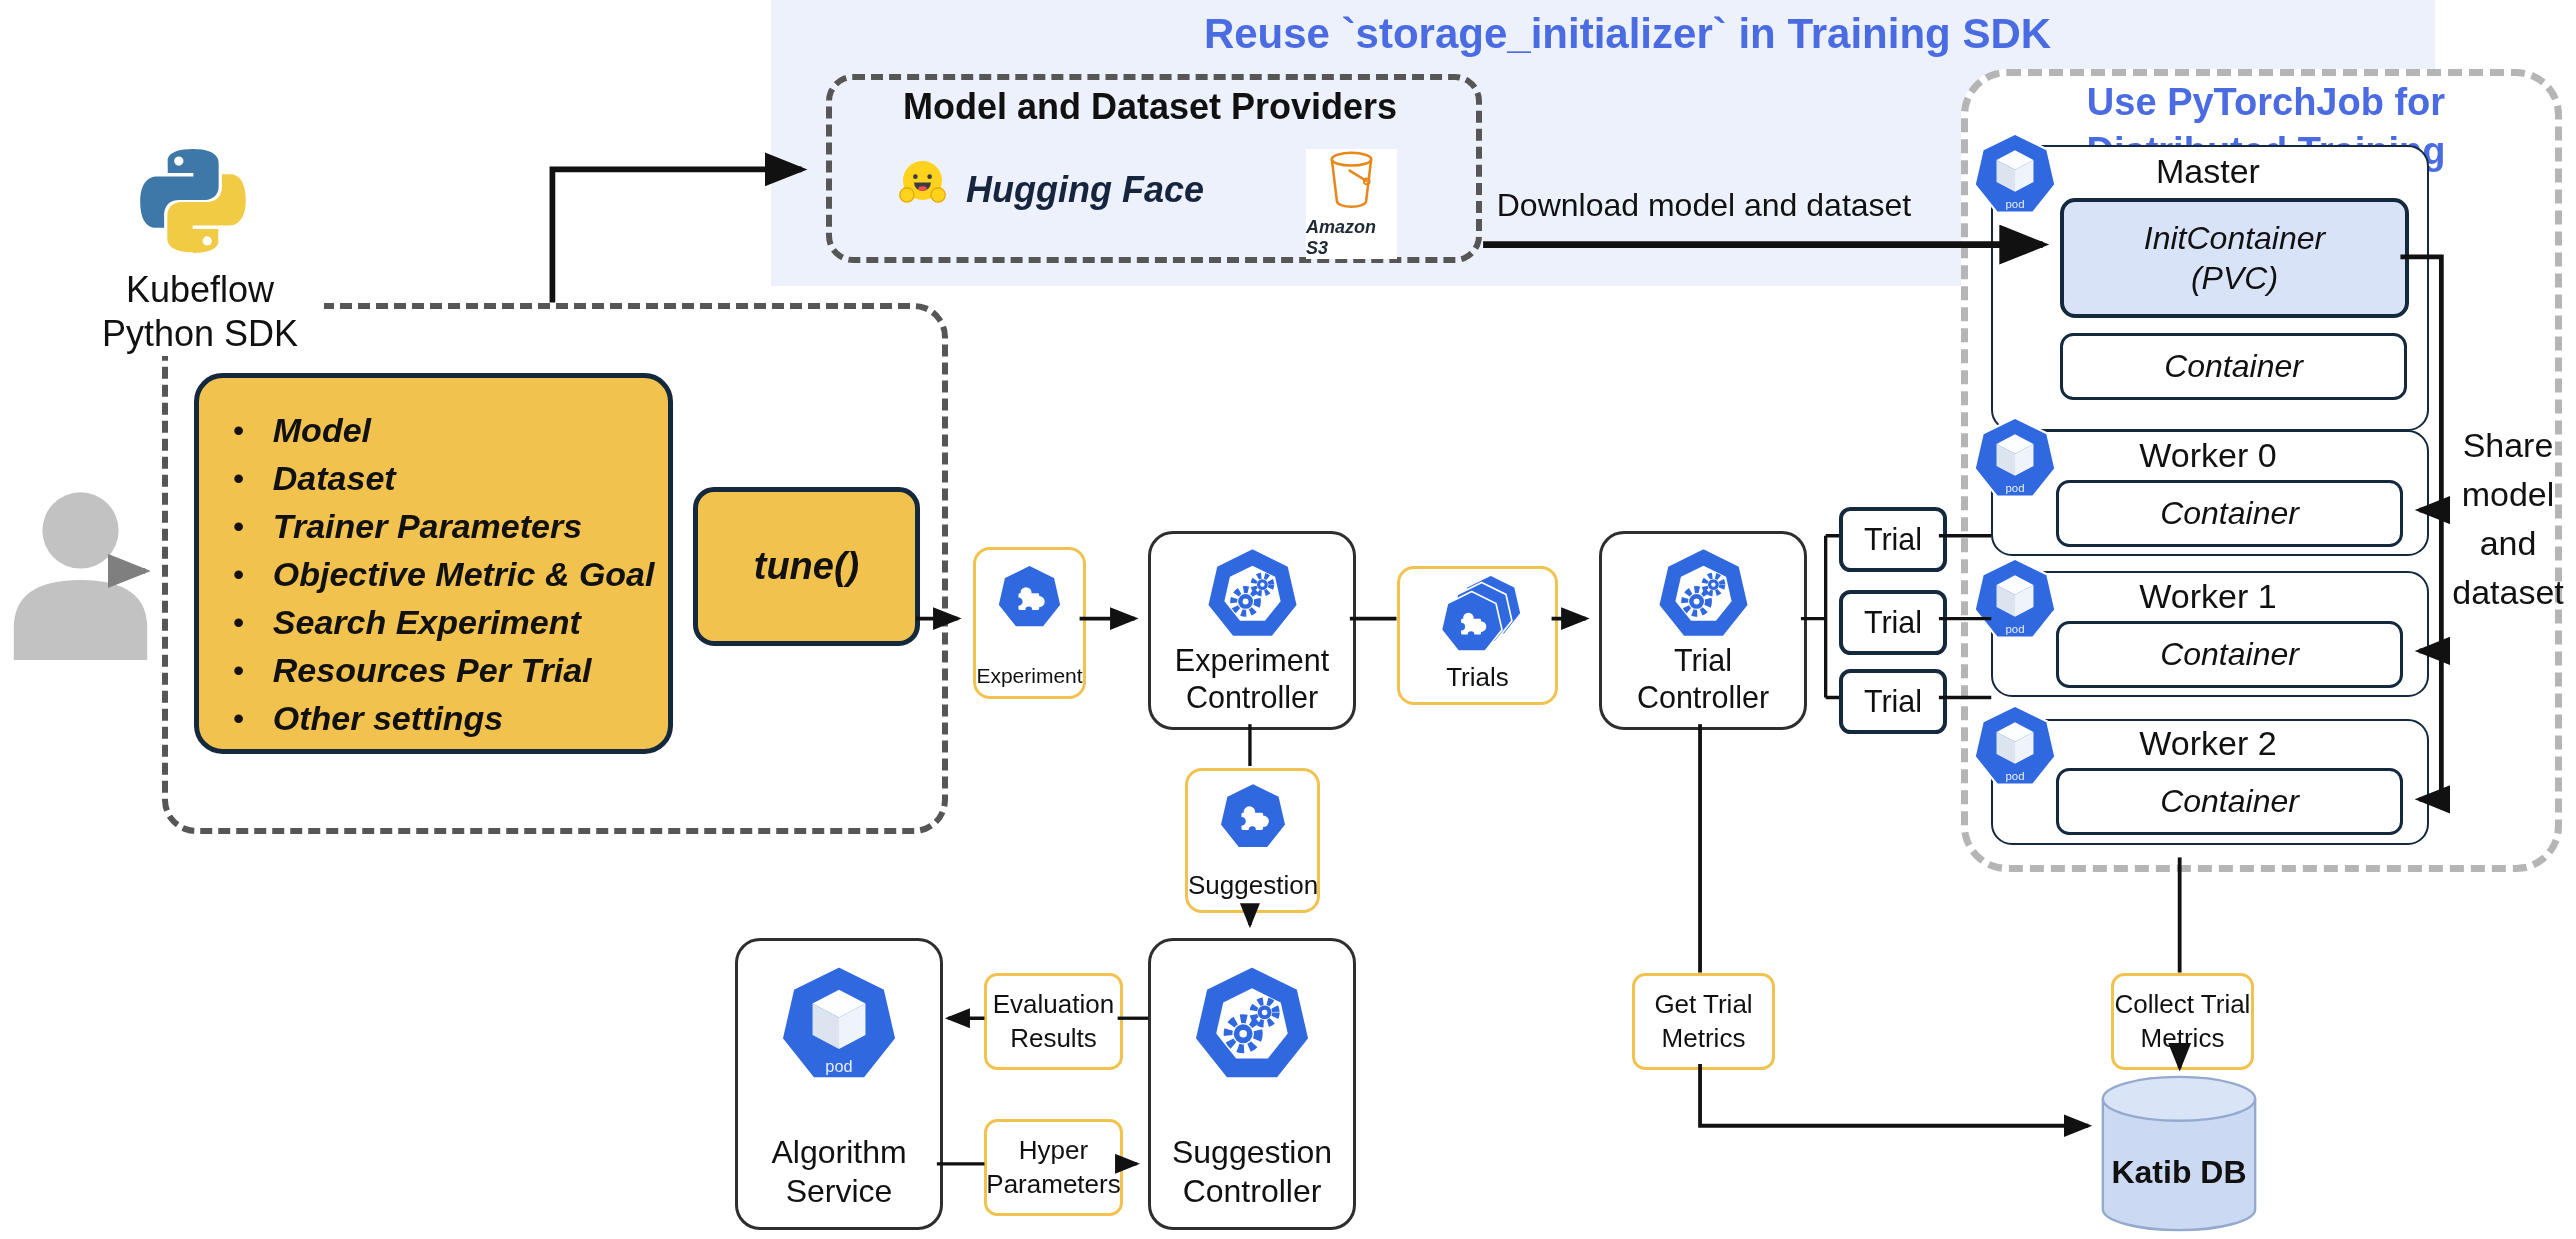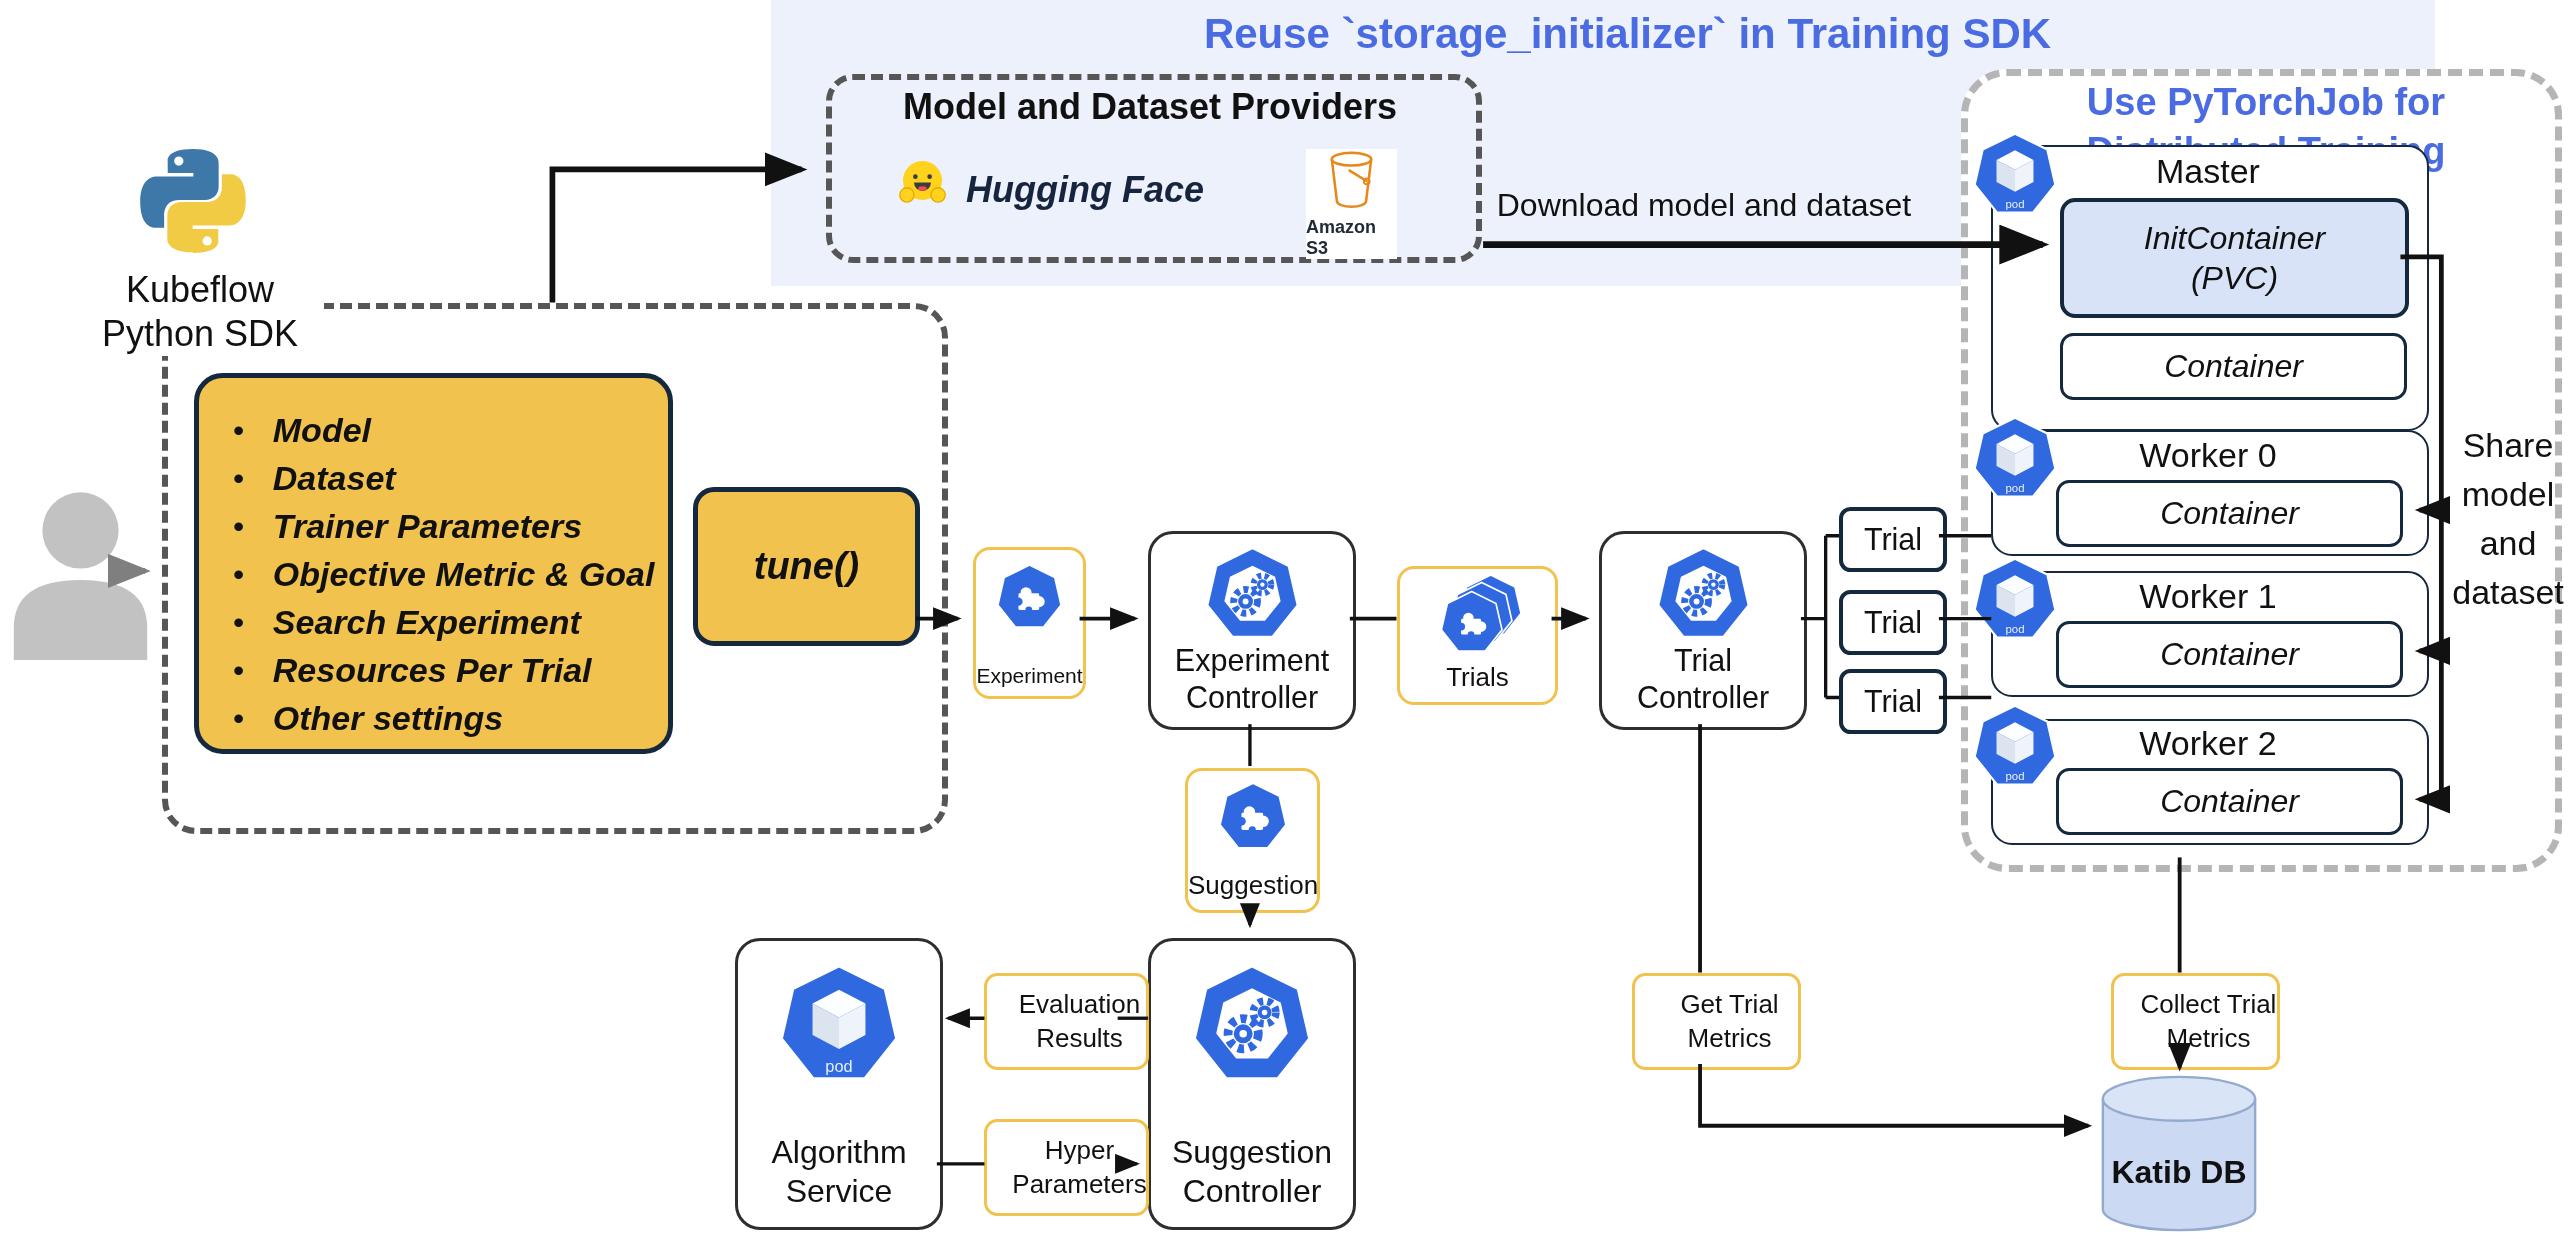"Amazon S3" .s3-name { font-style: none -> italic }
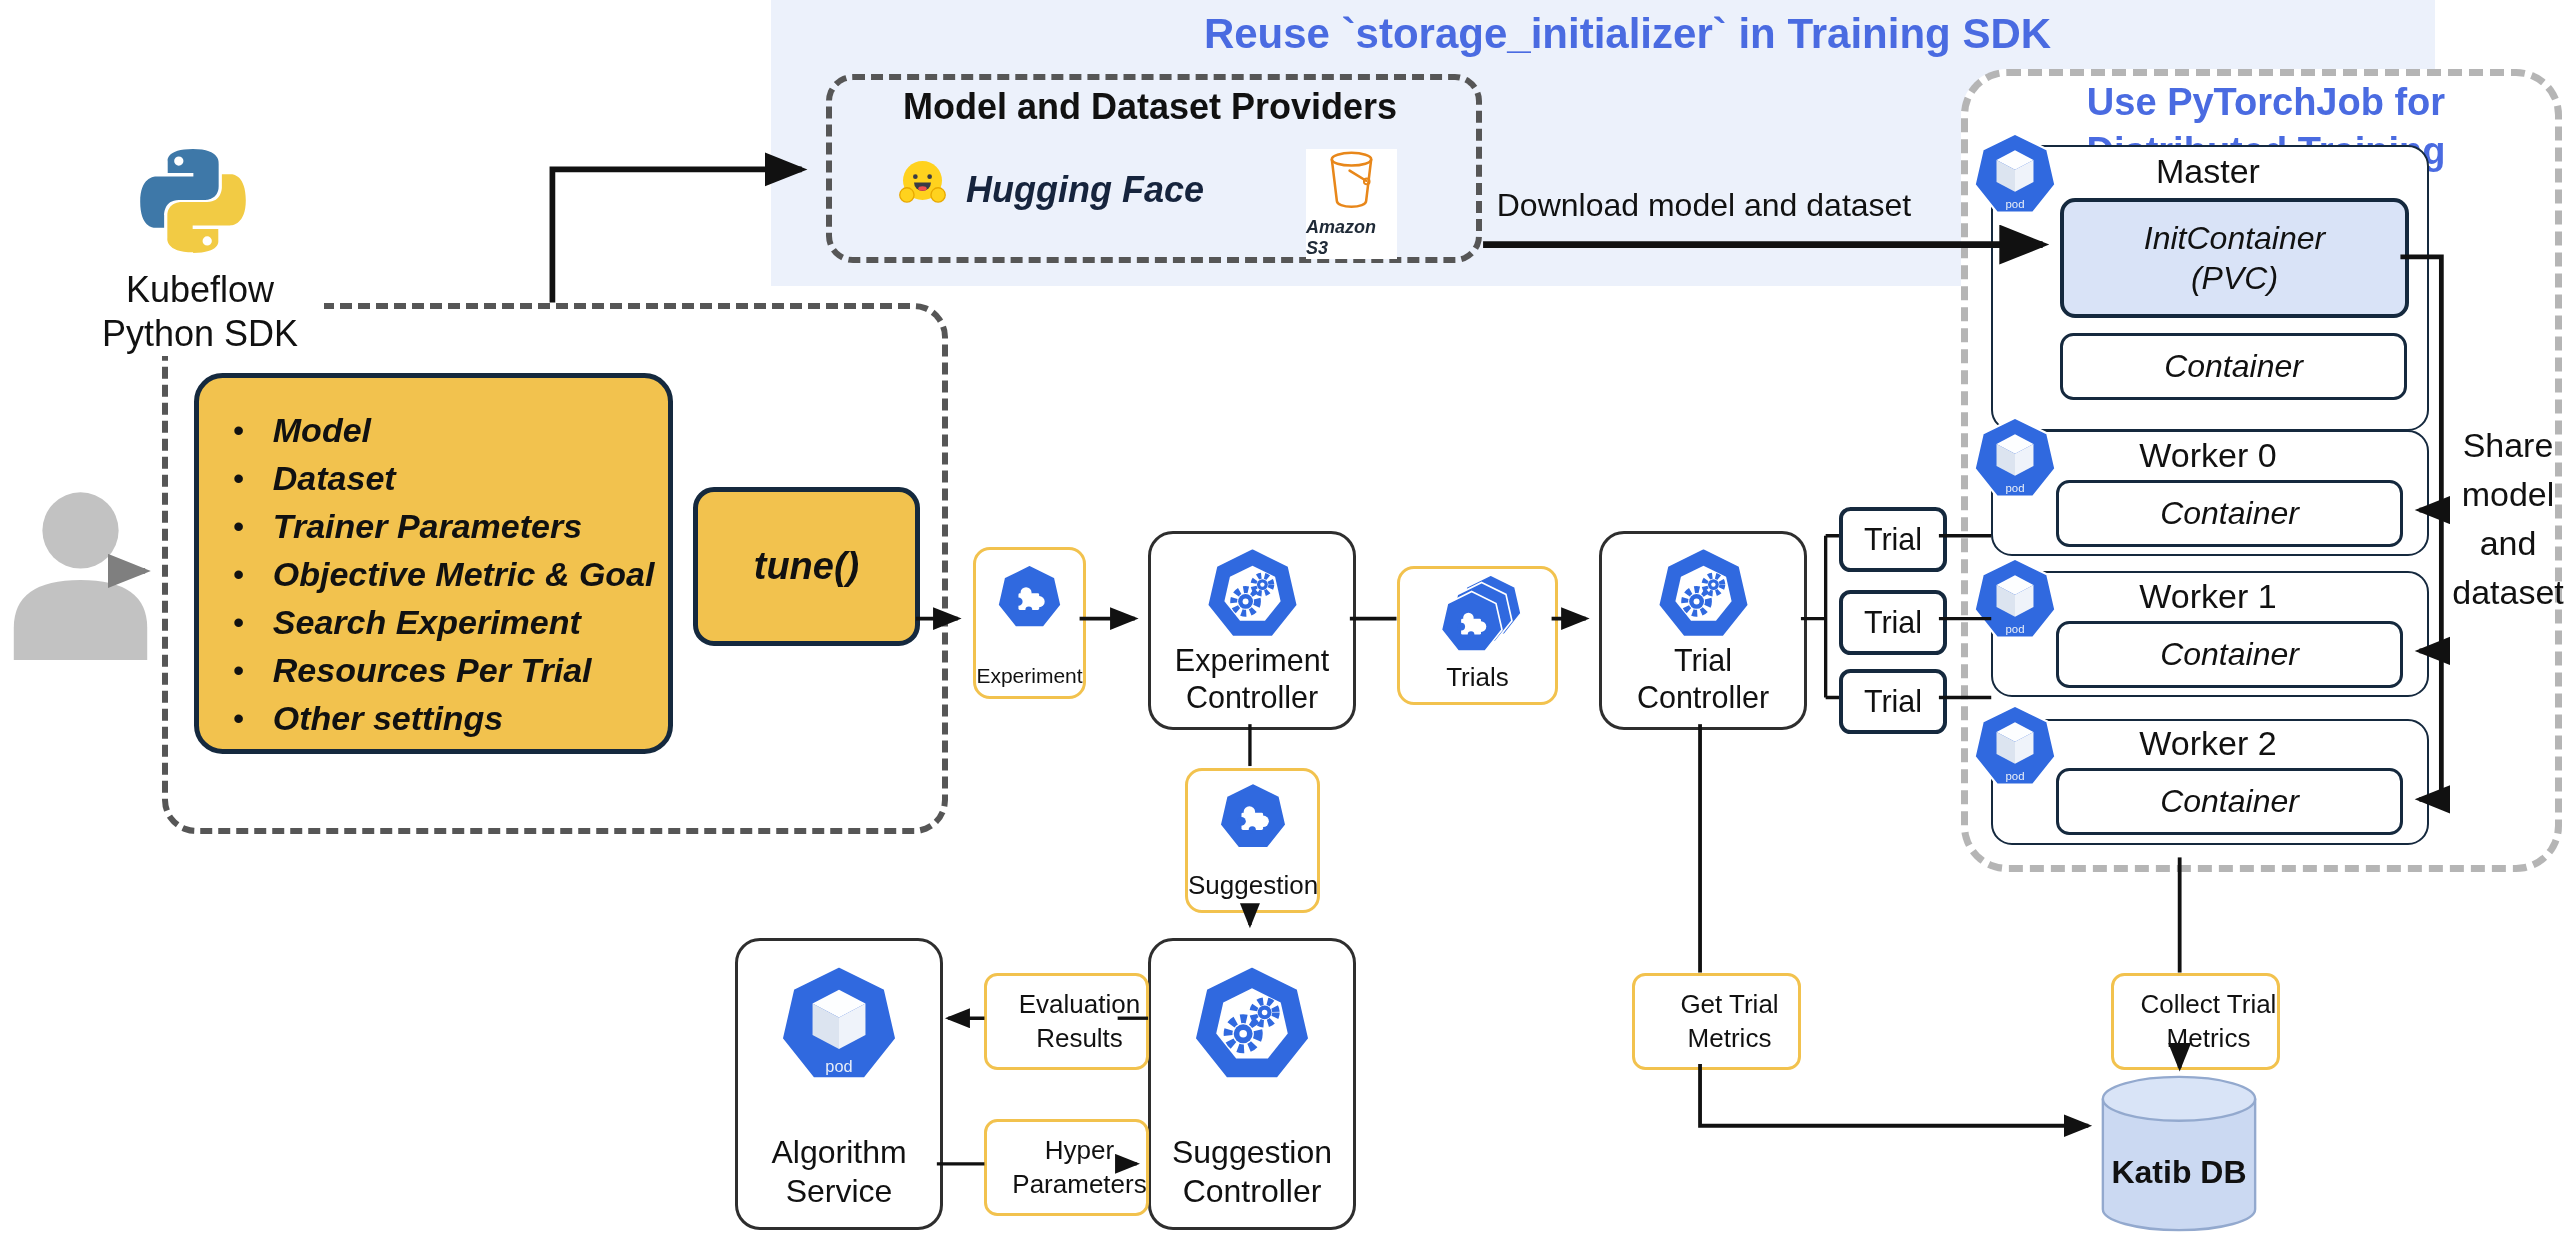"Evaluation" .metric-label { padding-left: 26px -> none }
